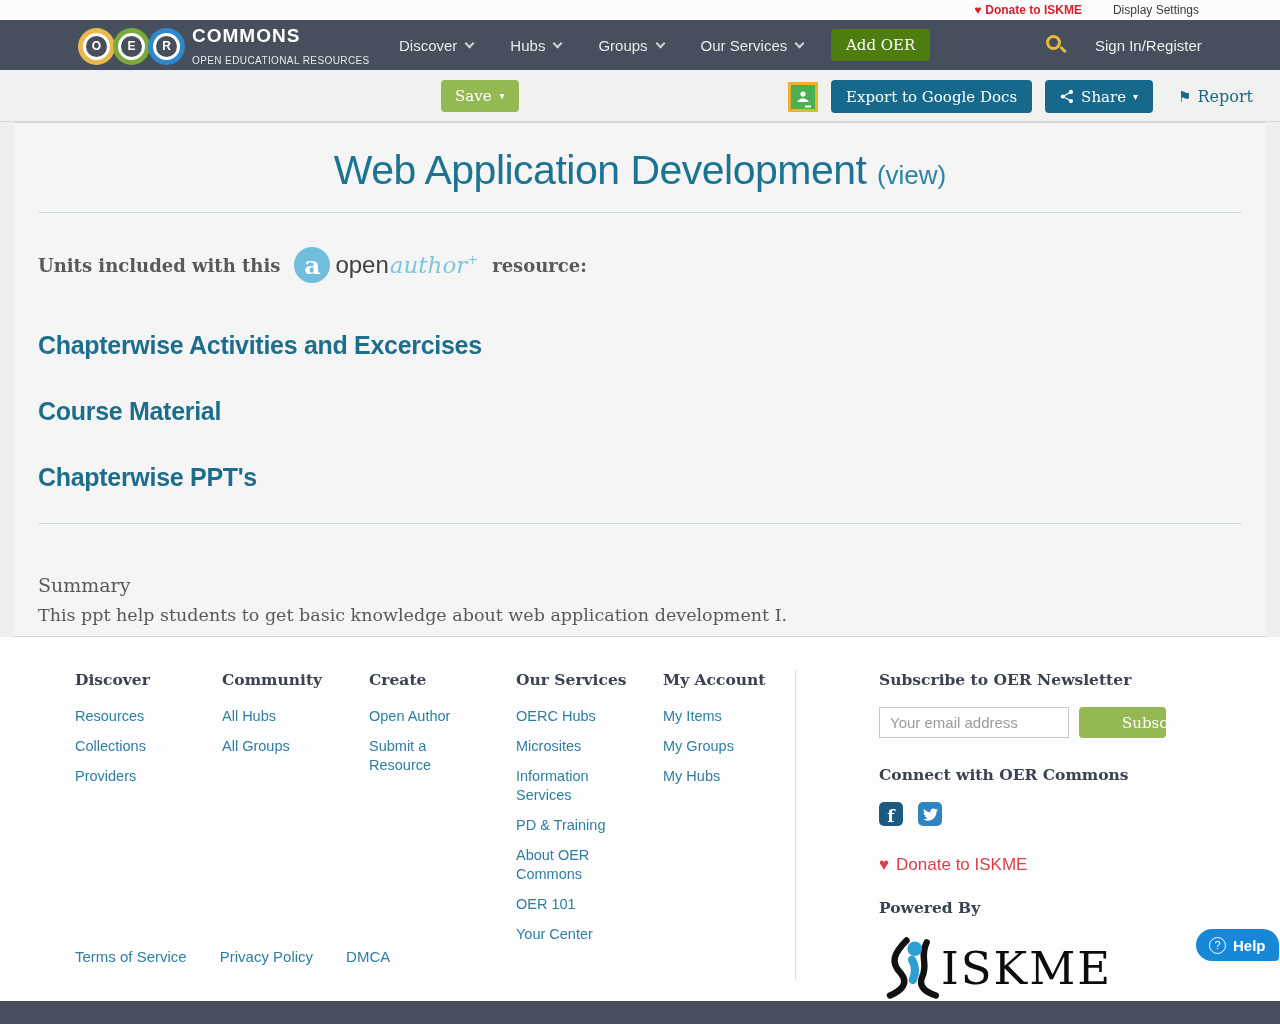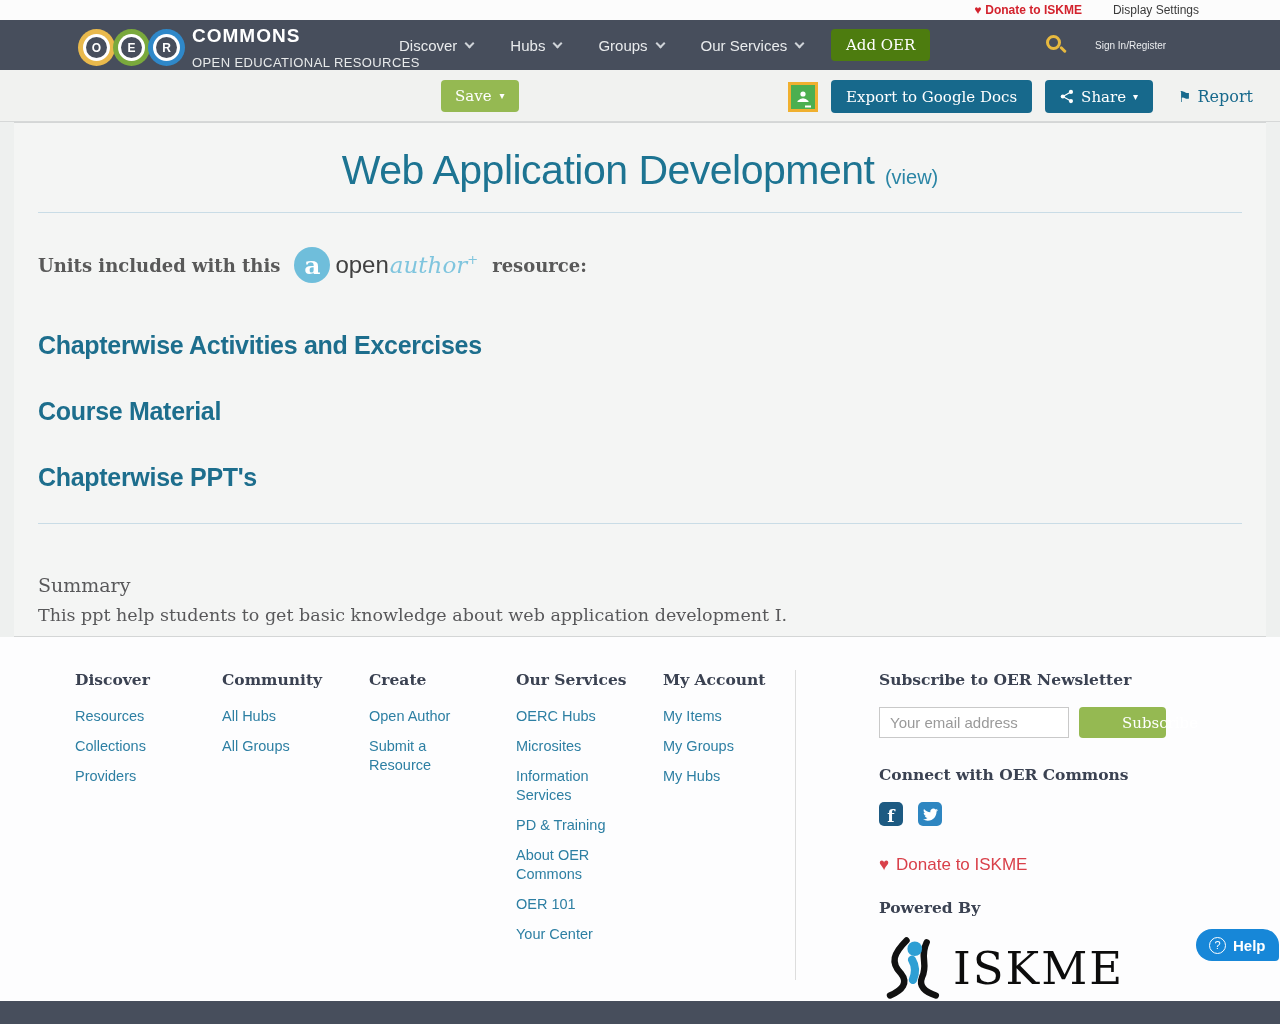"Sign In/Register" .signin { font-size: 10px -> 15px }
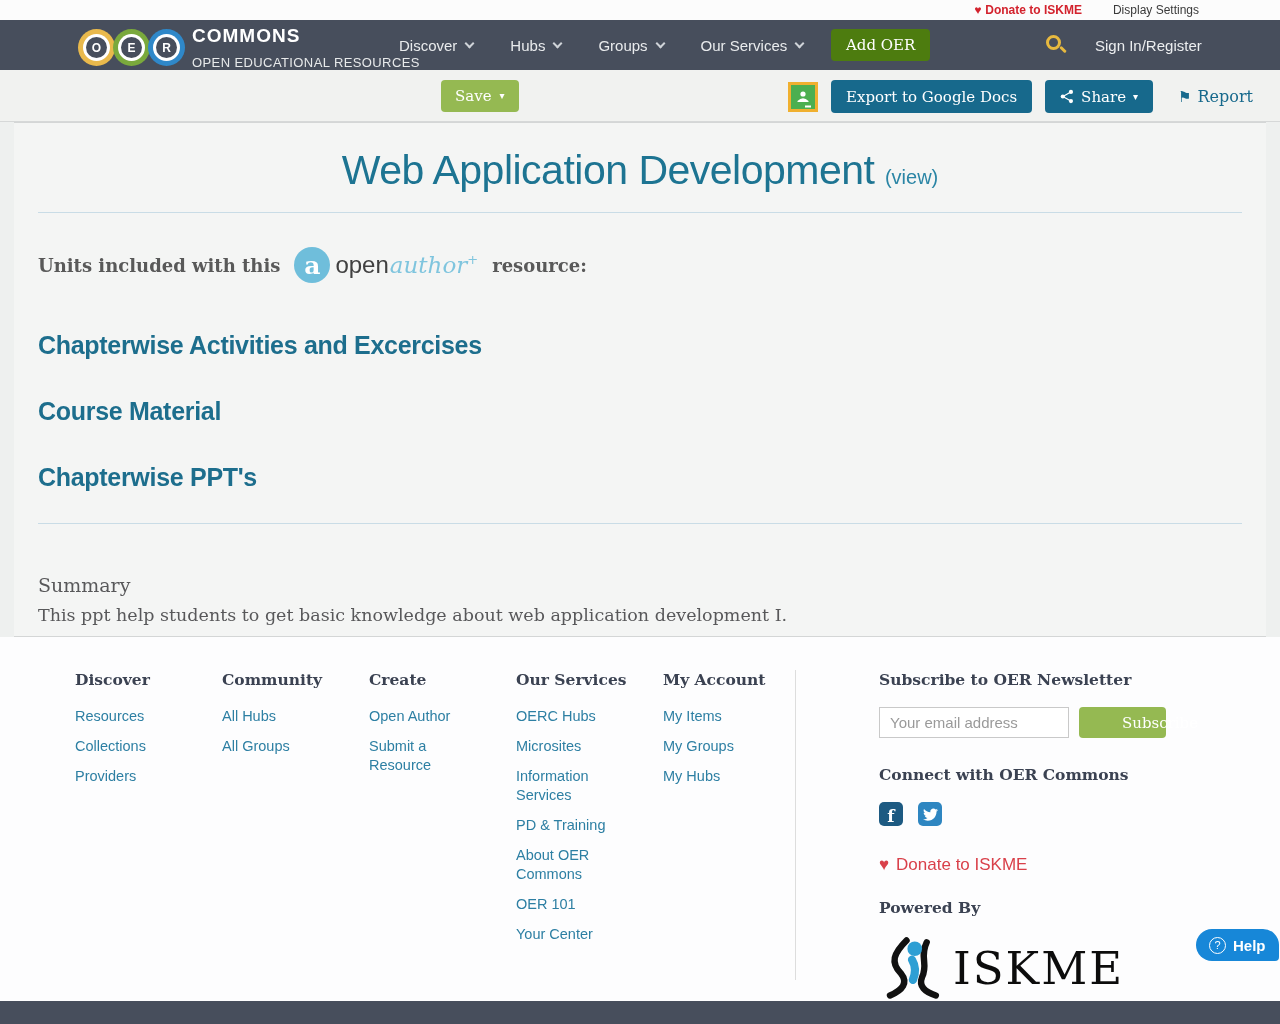"OPEN EDUCATIONAL RESOURCES" .logo-sub { font-size: 13px -> 10px }
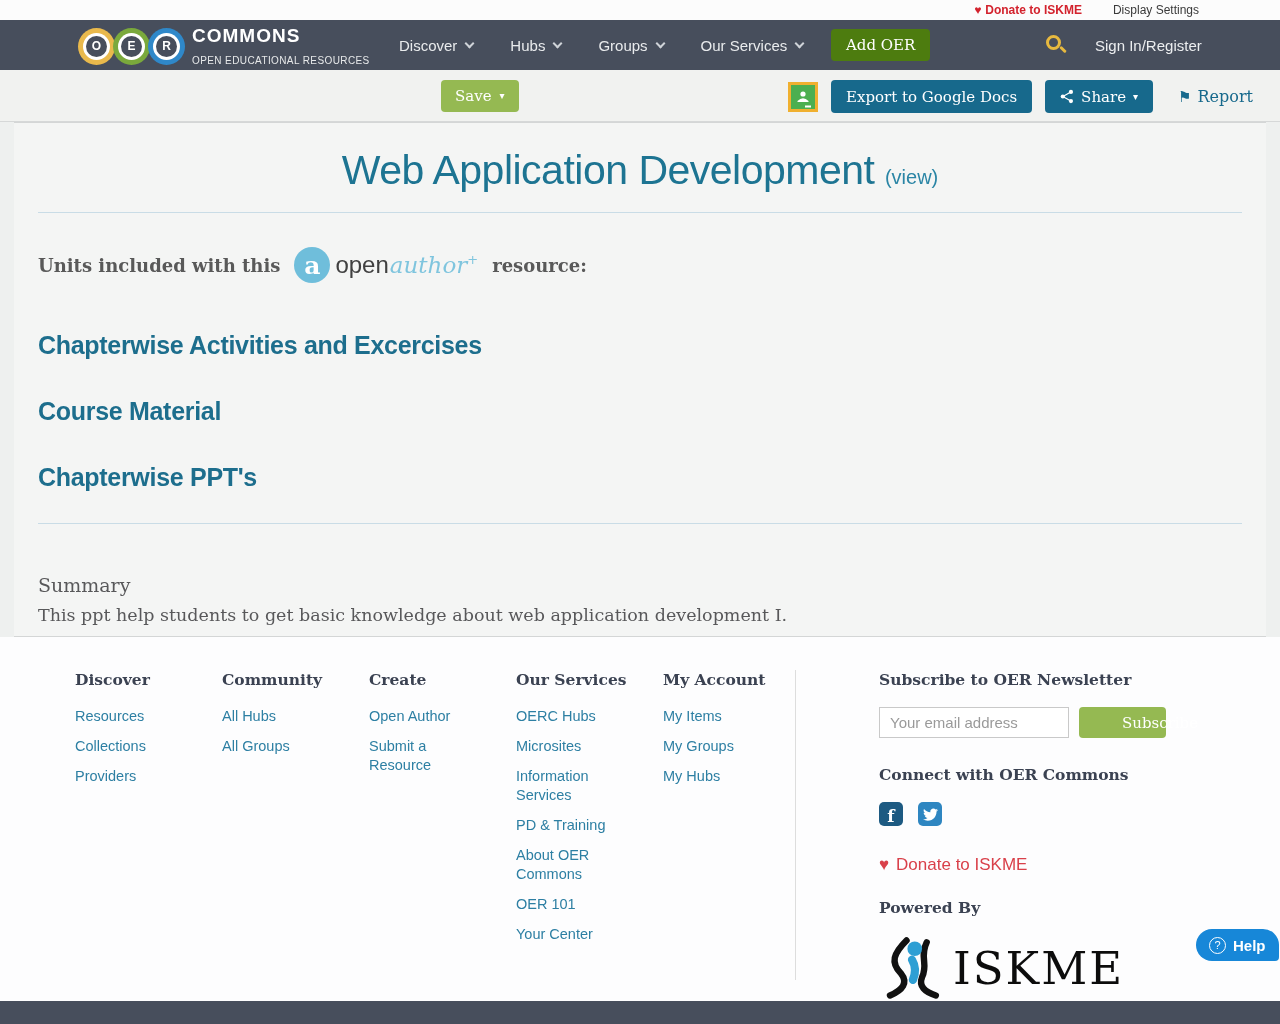"(view)" .view-link { font-size: 20px -> 26px }
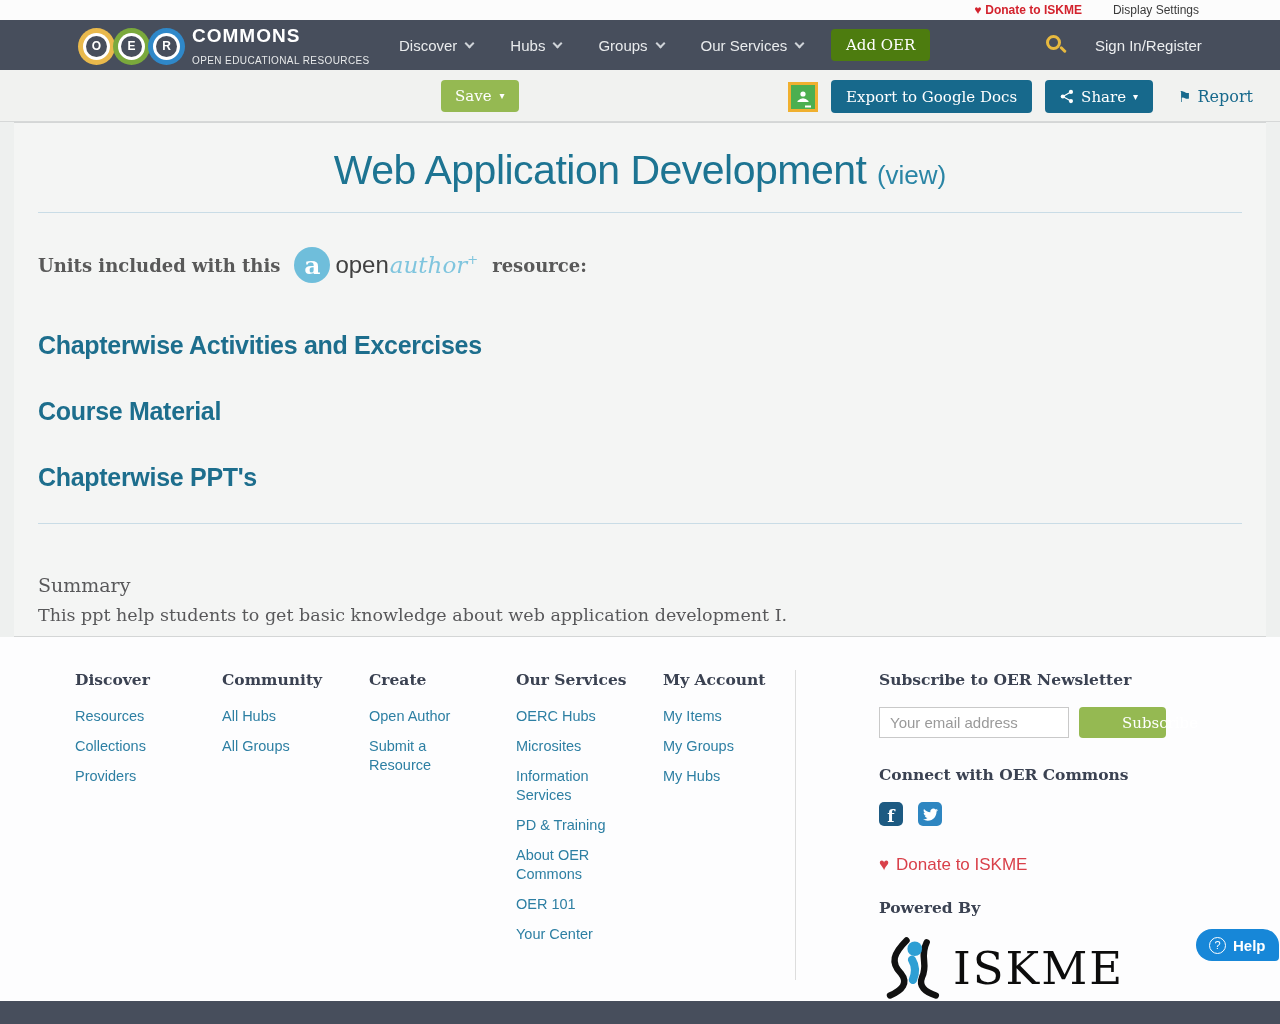"Terms of Service" div.legal-row { html: none -> <div> <a>Terms of Service</a> <a>Privacy Policy</a> <a>DMCA</a> </div> }
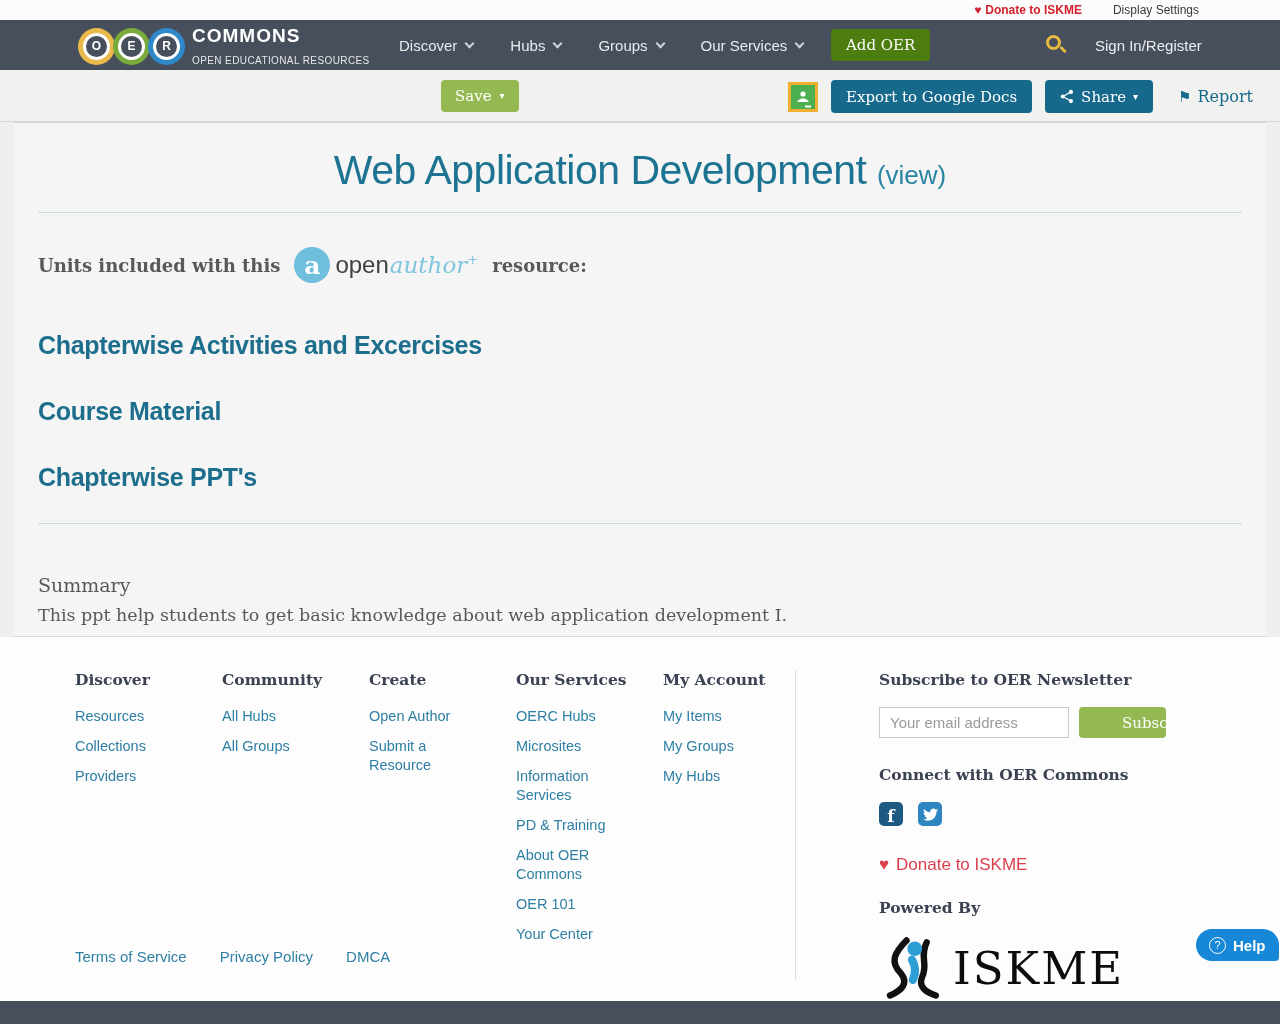"ISKME" .iskme-logo { gap: 12px -> none }
